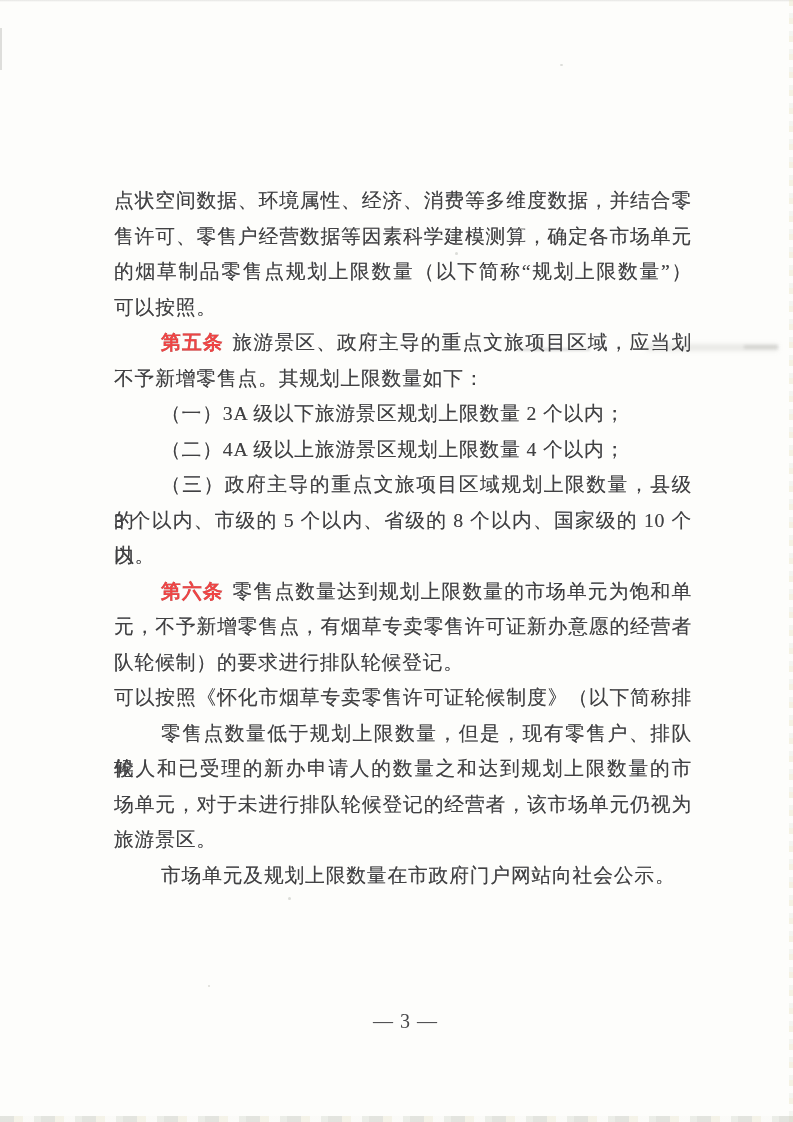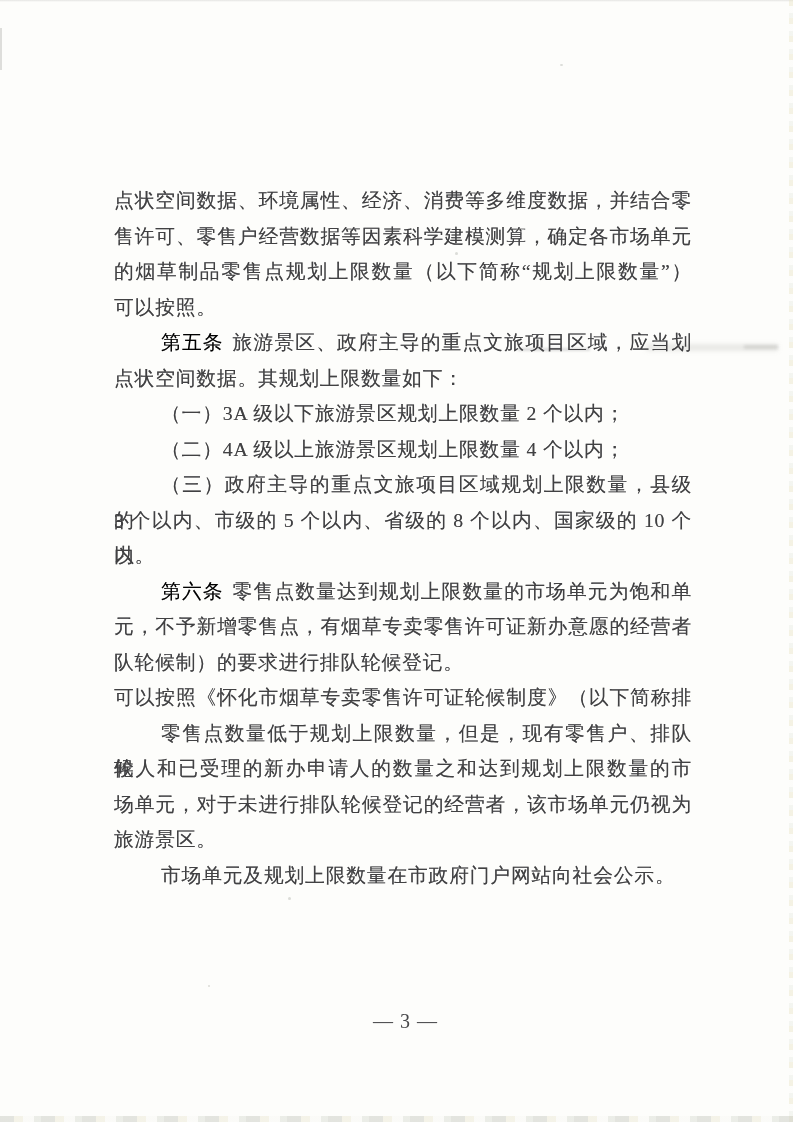"第五条" .head { color: #000000 -> #ef4444; font-weight: 400 -> 700 }
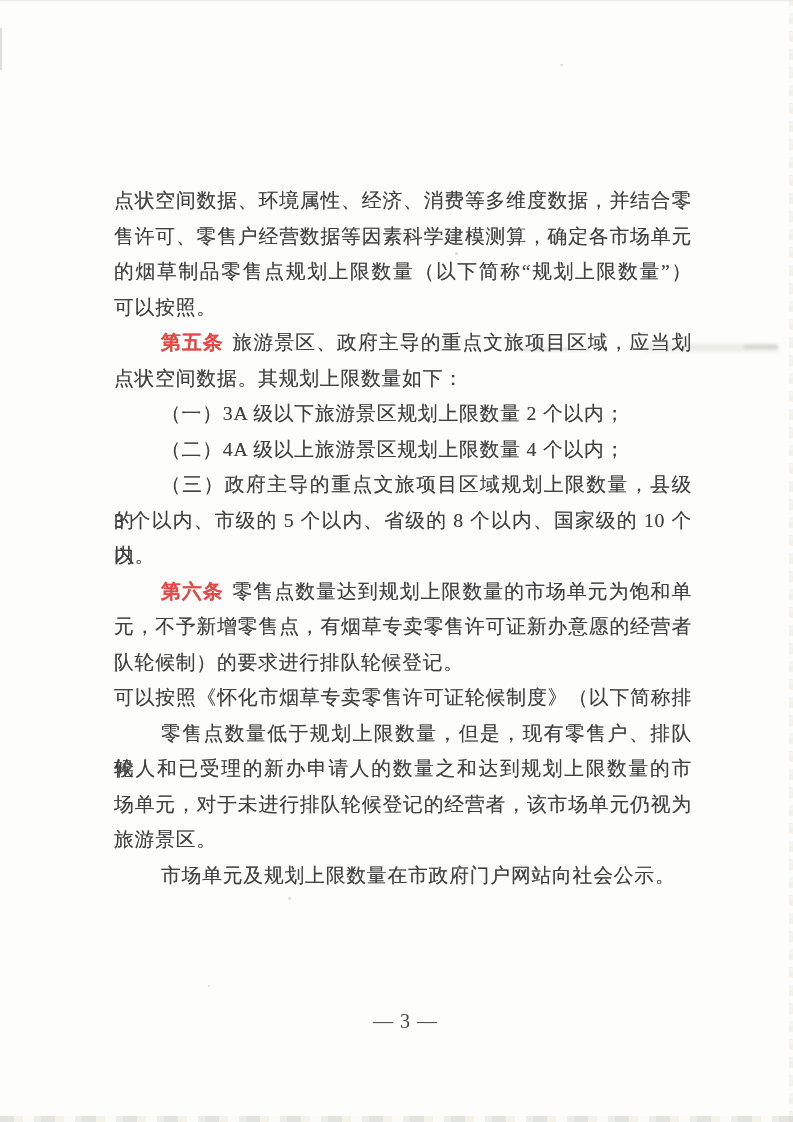"点状空间数据。其规划上限数量如下：" span { text: 点状空间数据 -> 不予新增零售点 }
